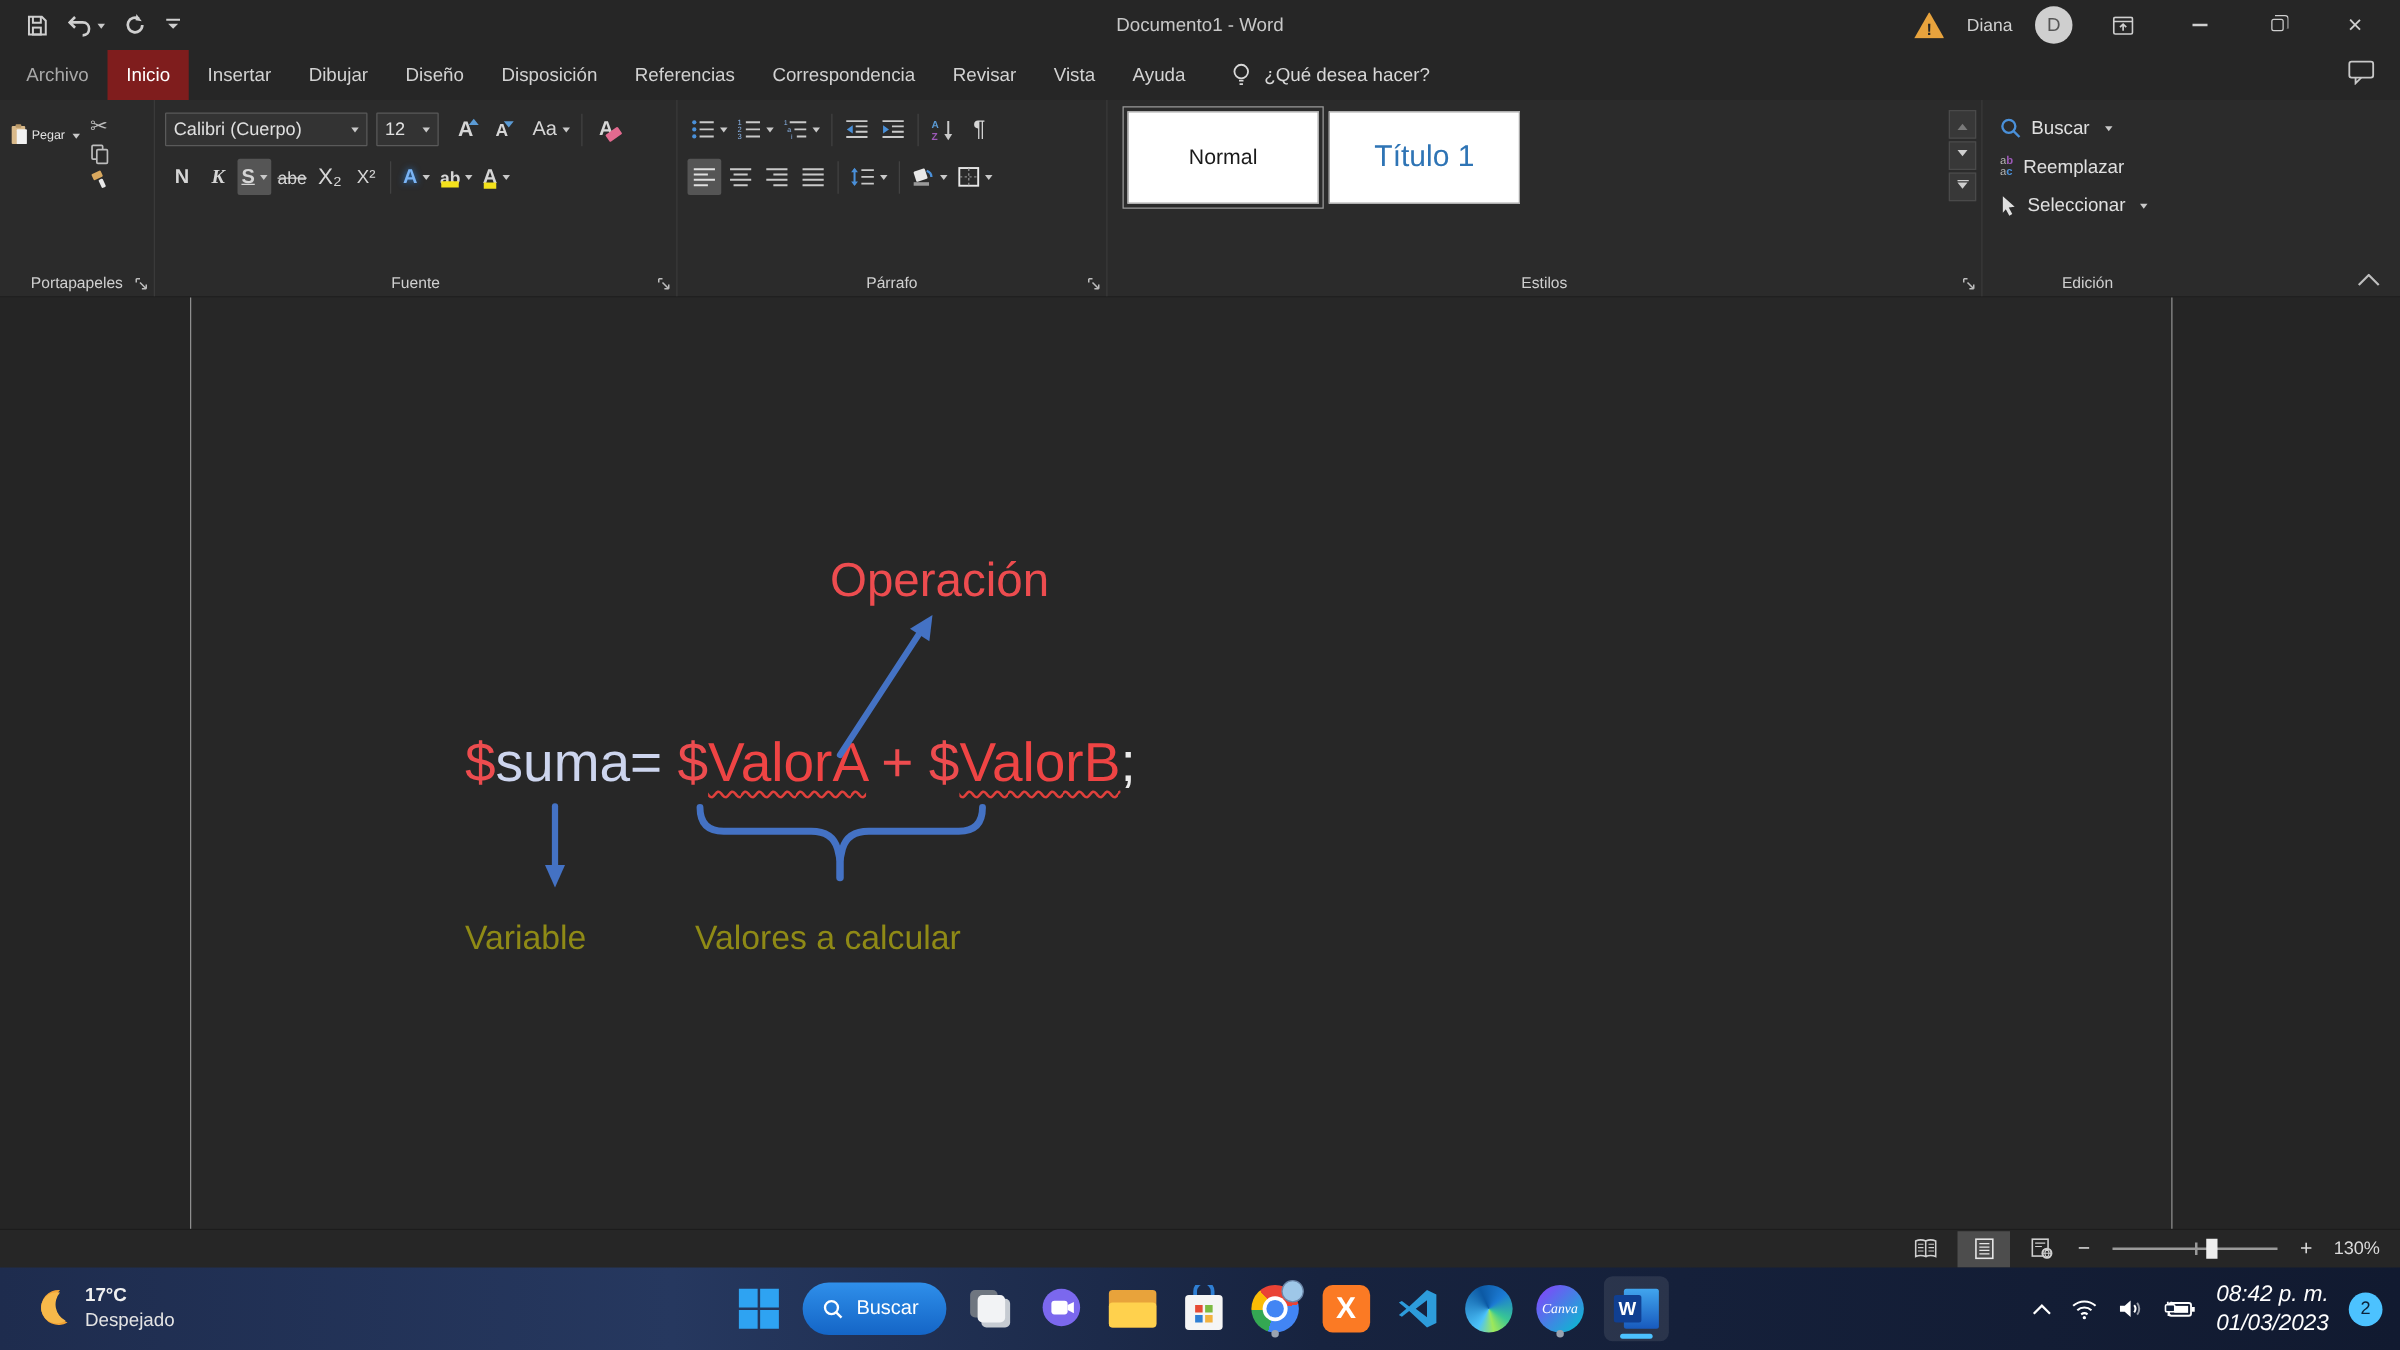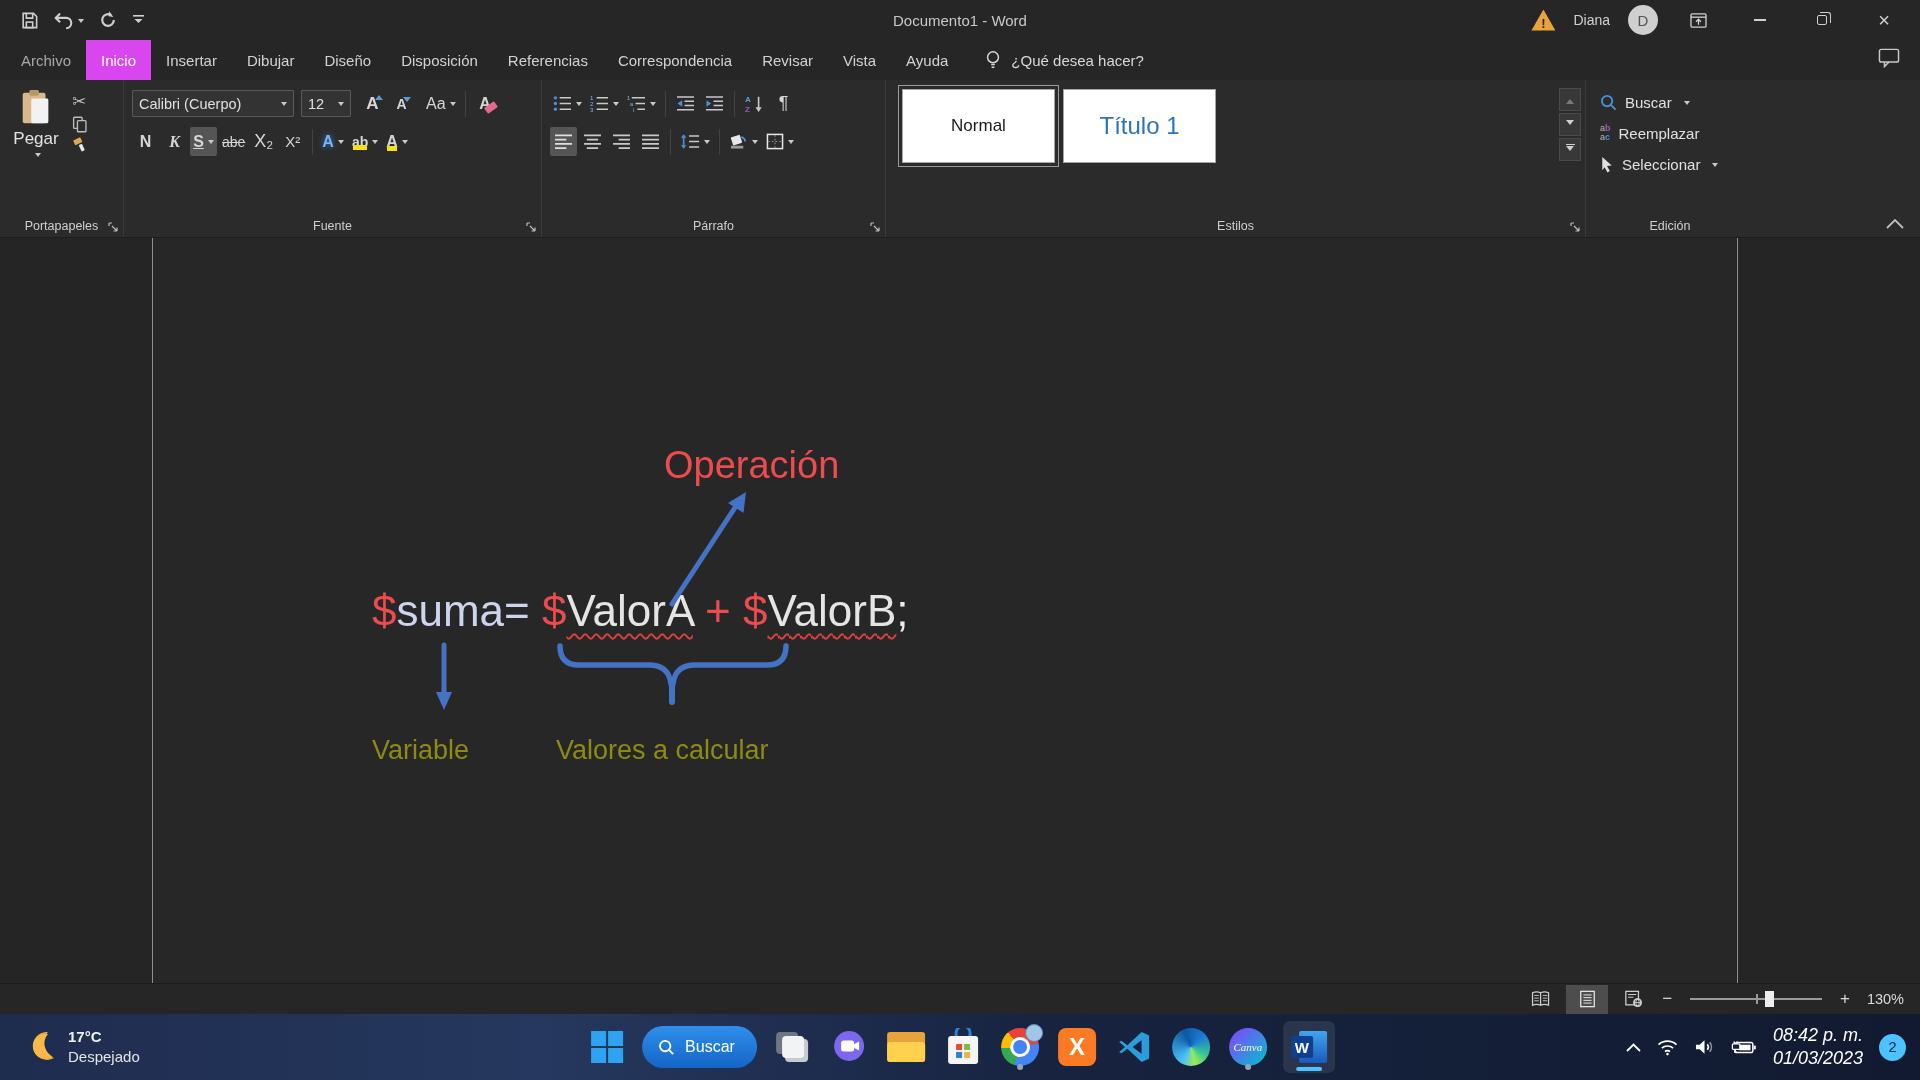"Inicio" .tab.active { background: #d946ef -> #7f1d1d }
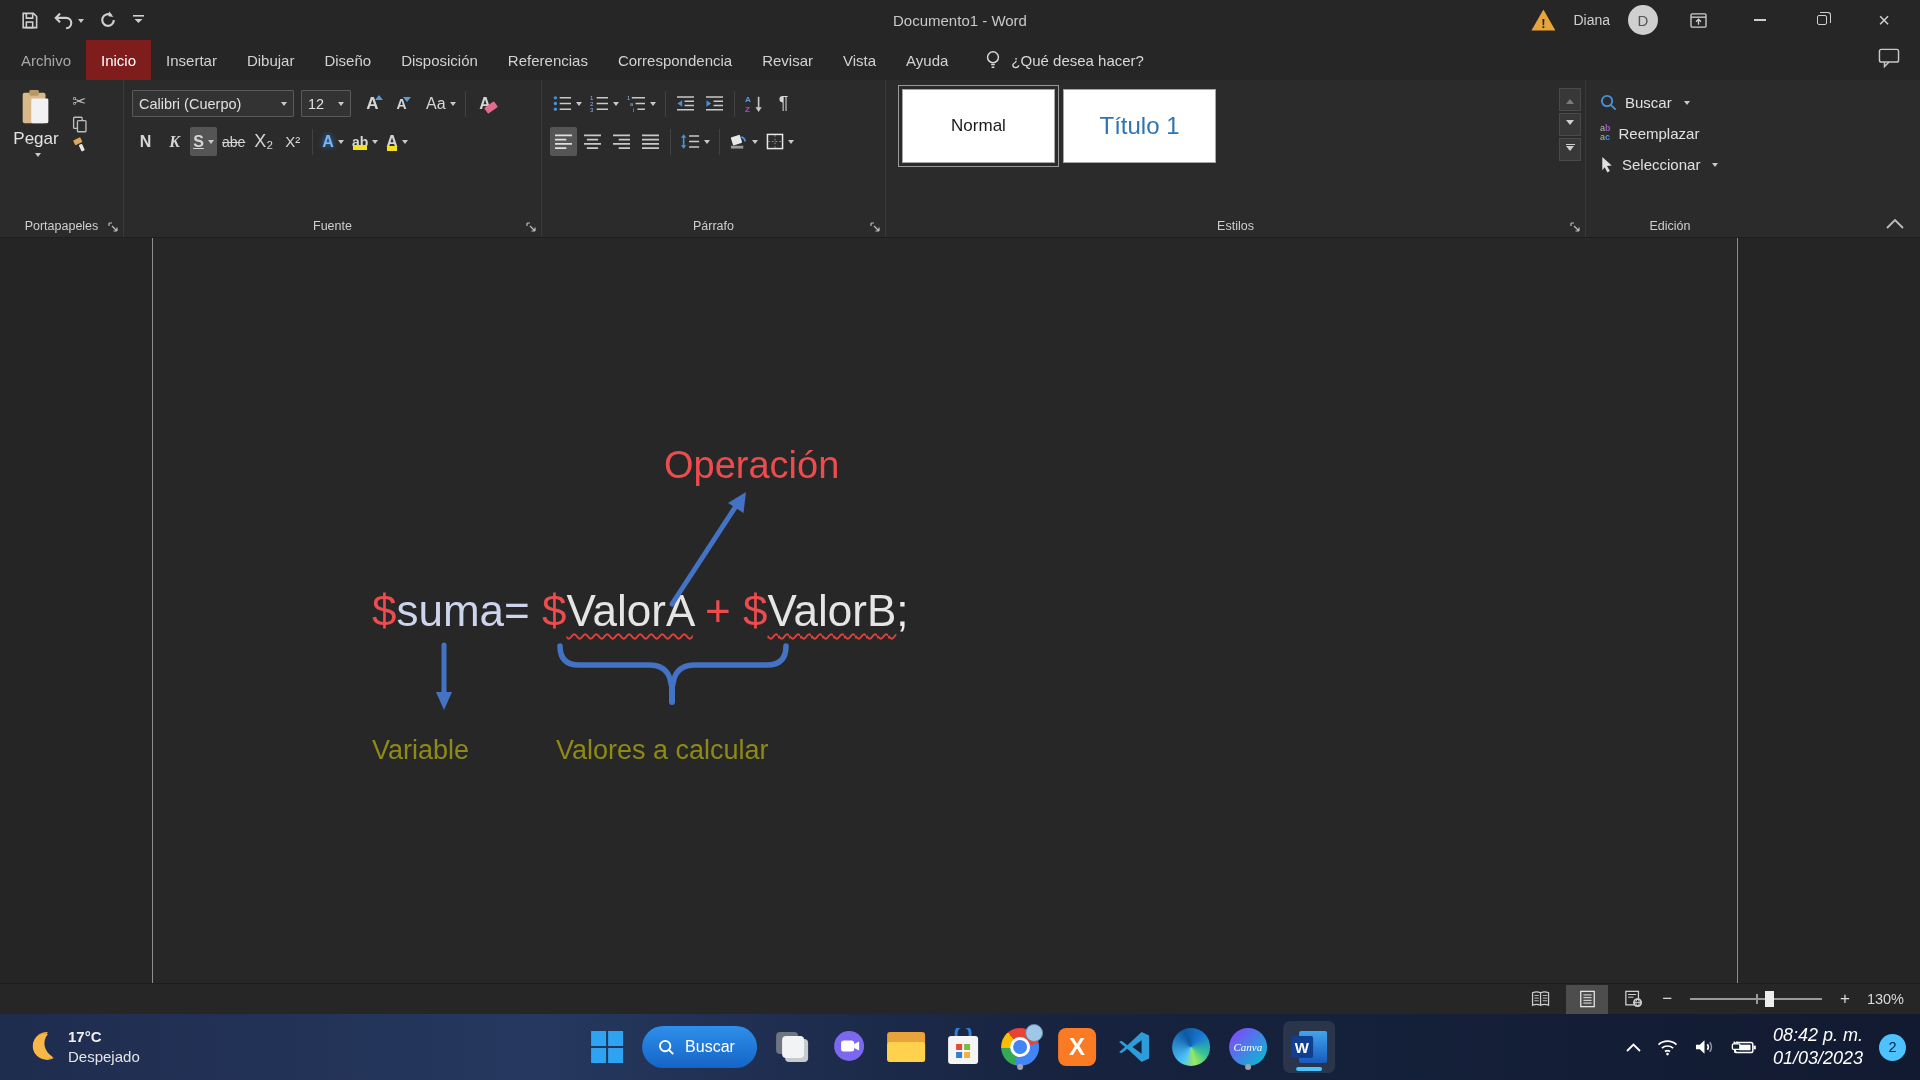"Pegar" #paste-big { flex-direction: column -> row; font-size: 17px -> 10px }
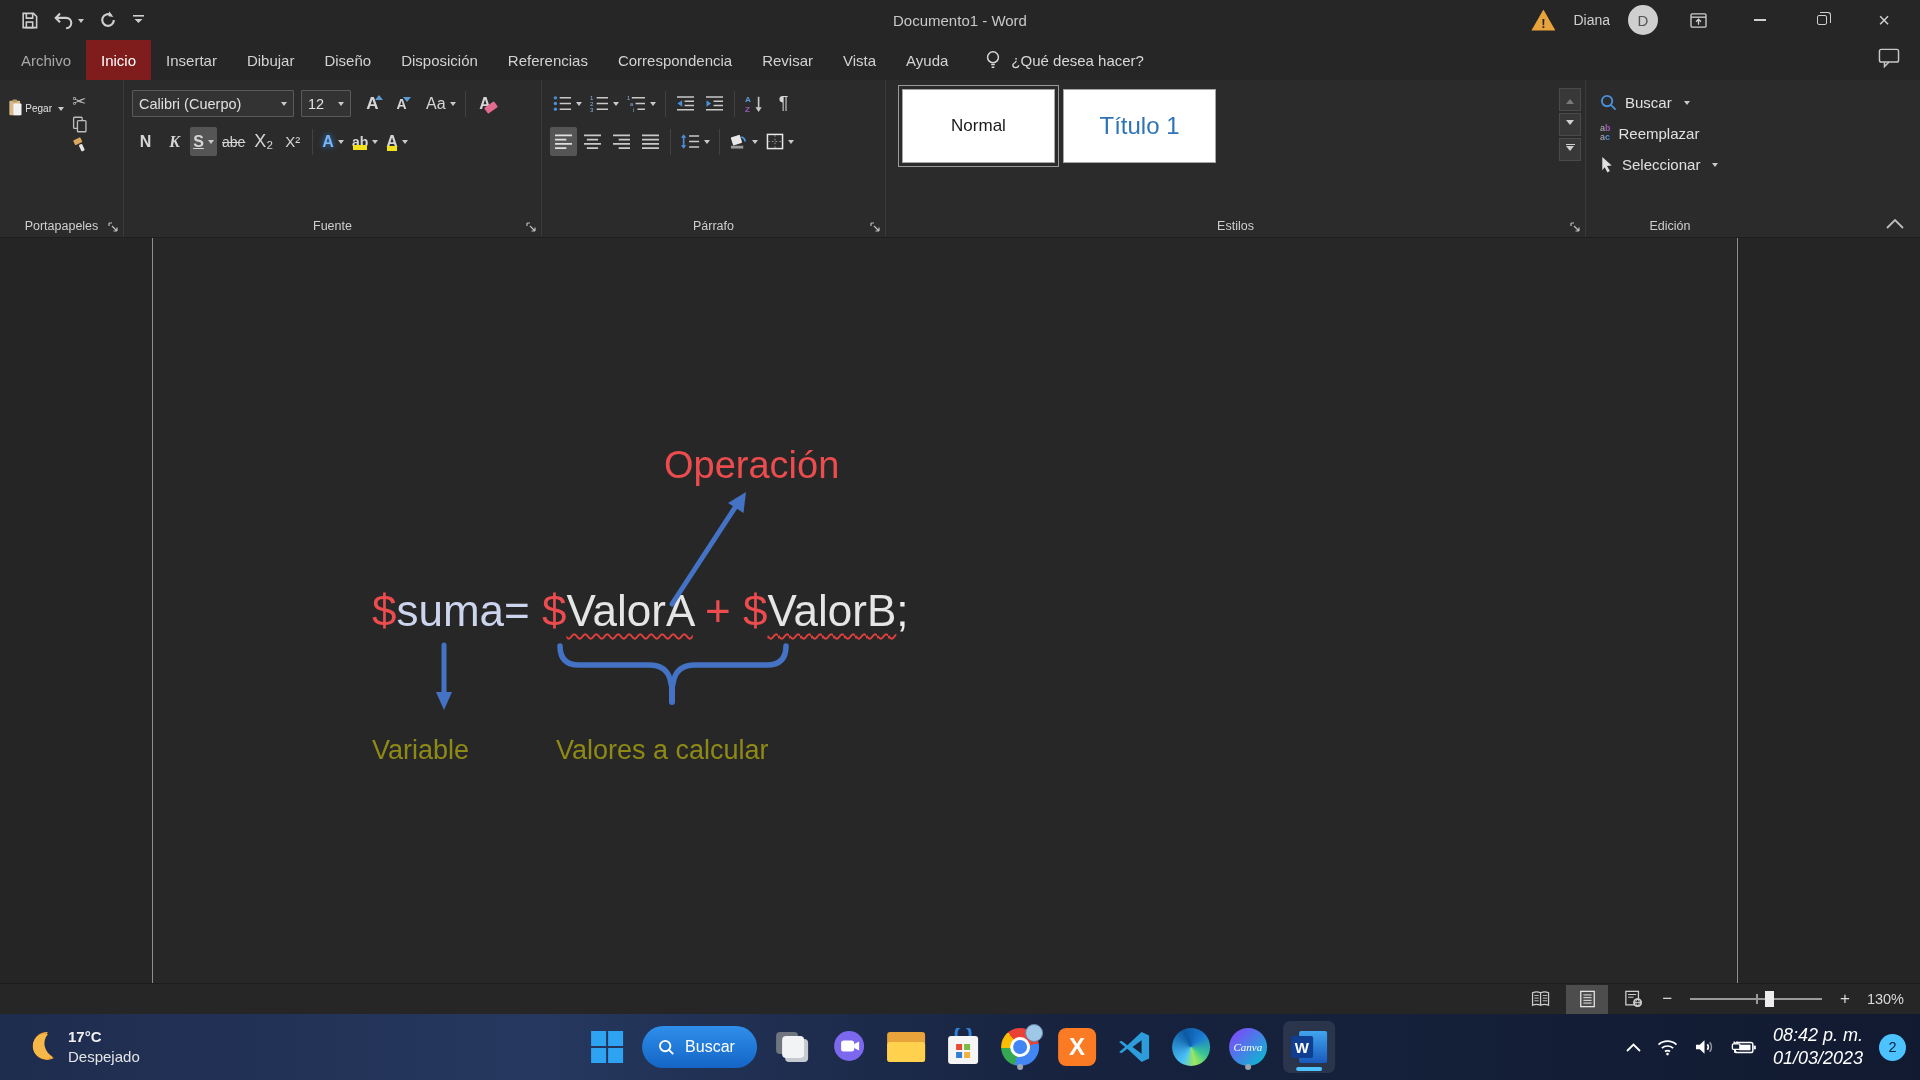"ValorA" .c-green { color: #e5e5e5 -> #ef4444 }
